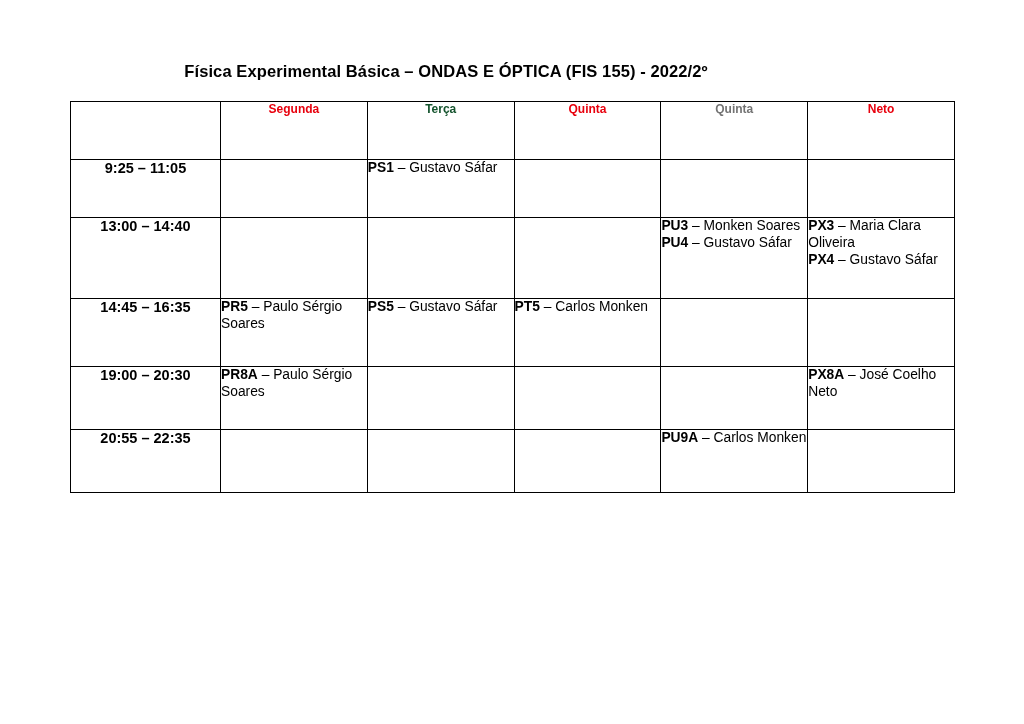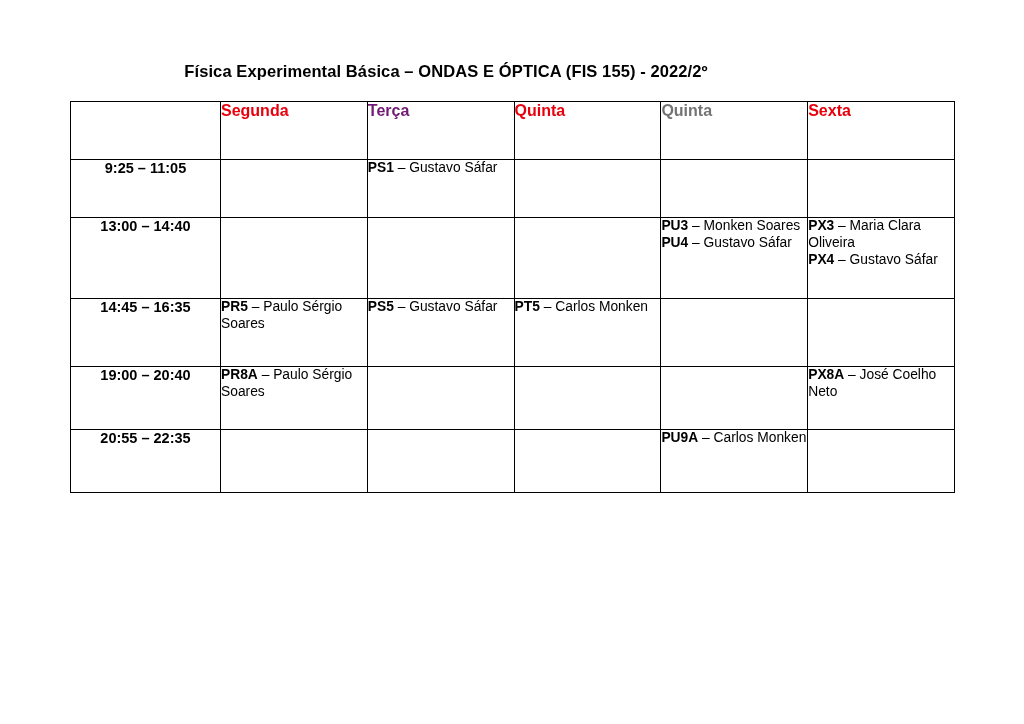"Segunda" th.day-head { font-size: 16px -> 12px; text-align: left -> center }
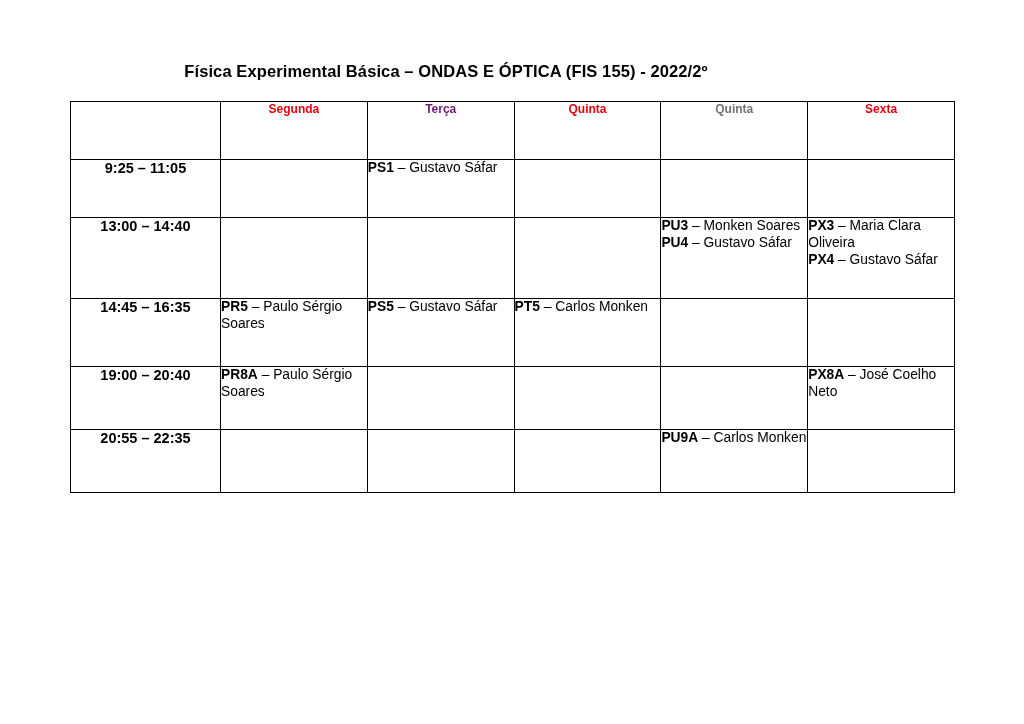"Terça" th.day-head { color: #701a75 -> #14532d }
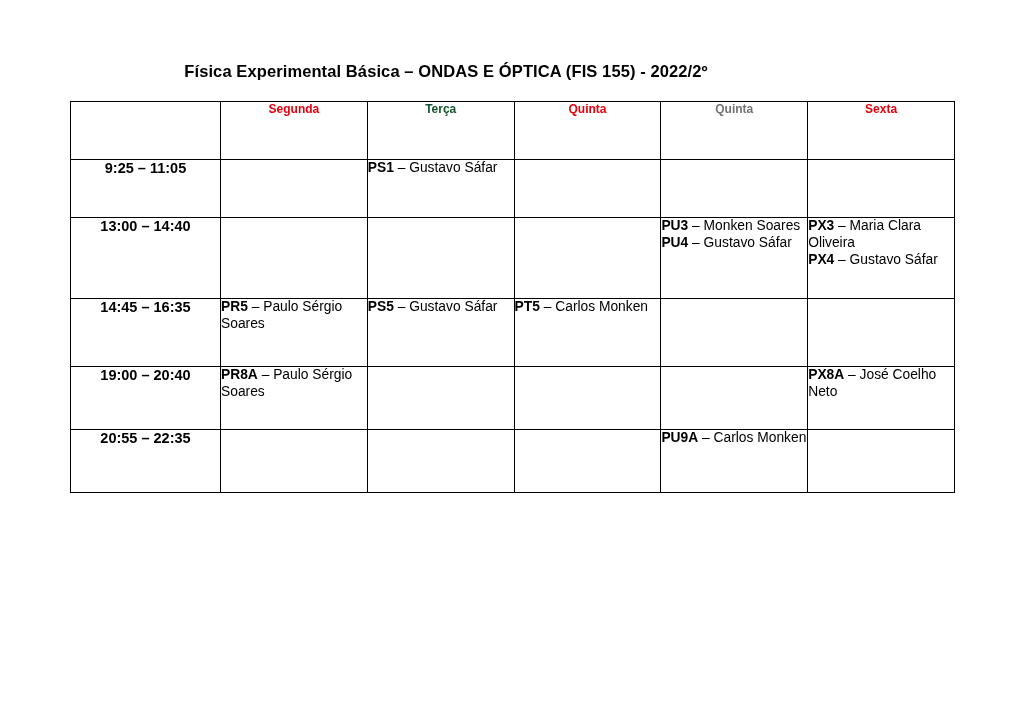"Sexta" th.day-head { text: Sexta -> Neto }
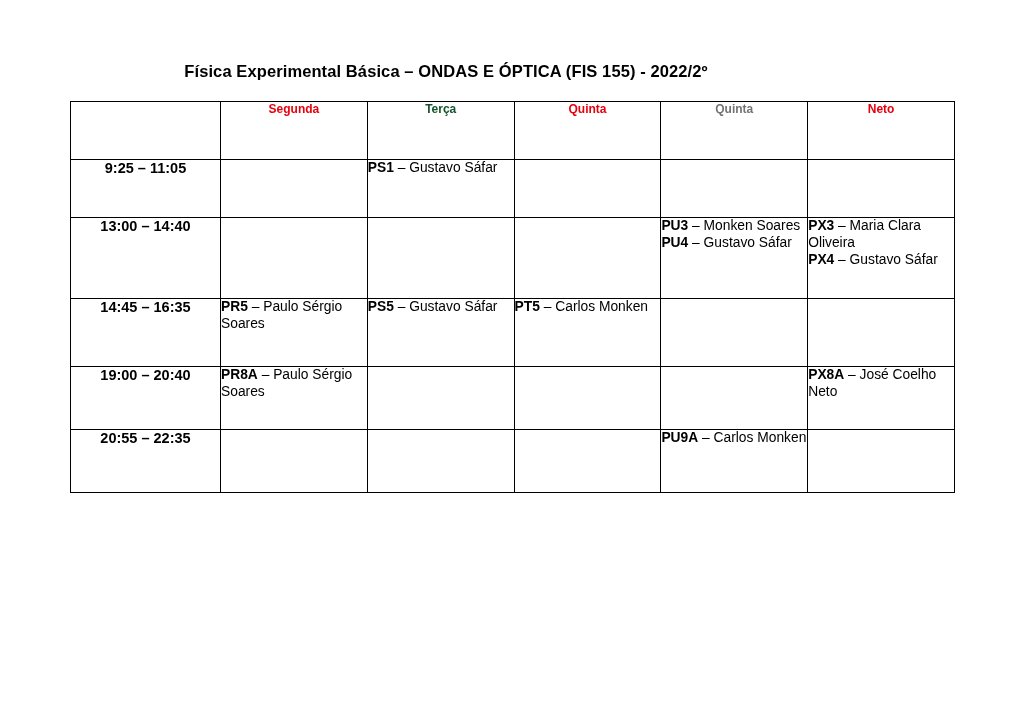"19:00 – 20:40" td.time-cell { text: 20:40 -> 20:30 }
